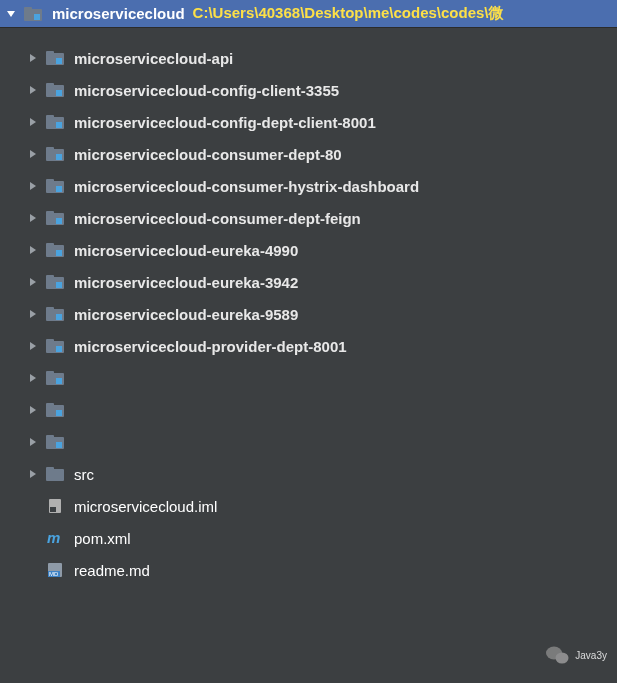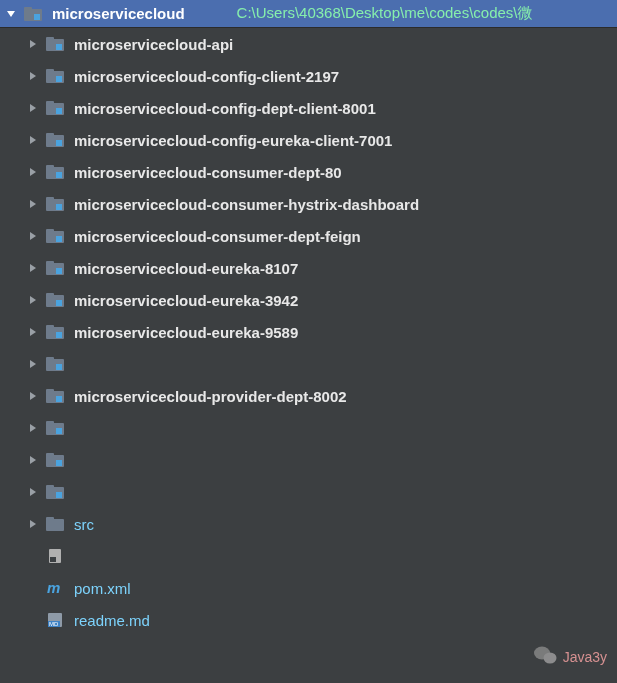"C:\Users\40368\Desktop\me\codes\codes\微" .root-row .path { color: #86efac -> #fde047; font-weight: normal -> bold; margin-left: 44px -> none }
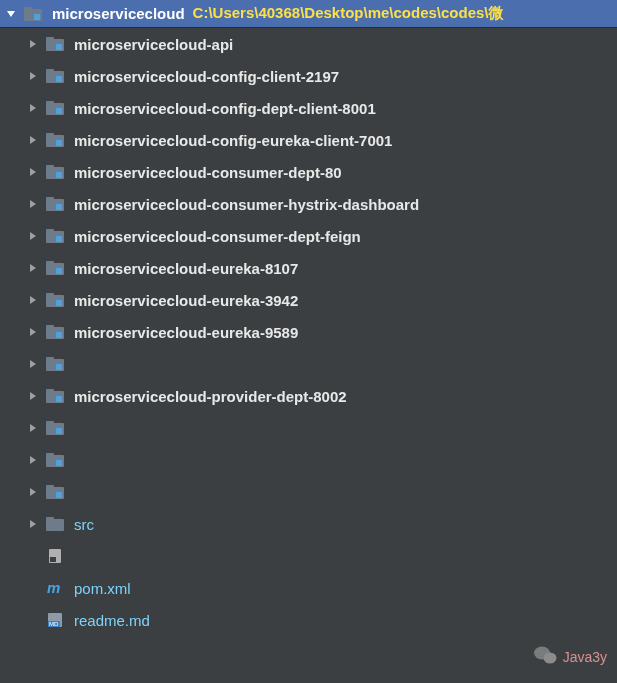"microservicecloud-api" .tree { padding-top: 0 -> 14px }
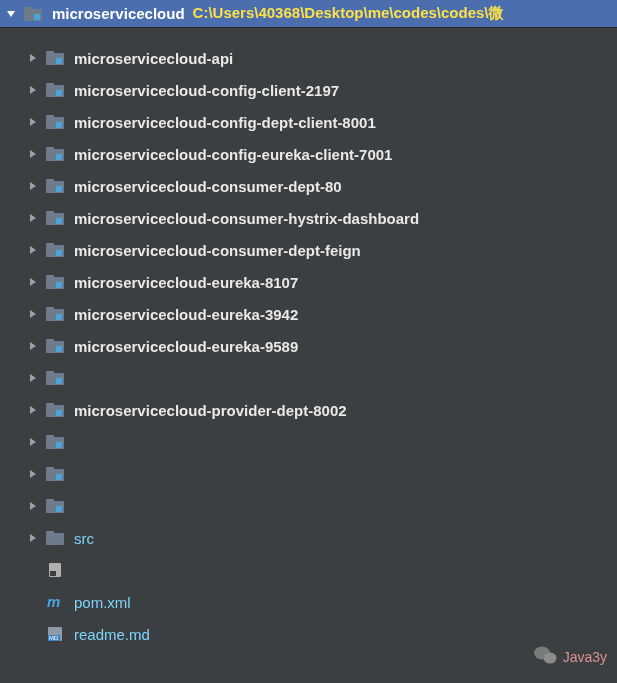"microservicecloud-config-client-2197" span.label { text: microservicecloud-config-client-2197 -> microservicecloud-config-client-3355 }
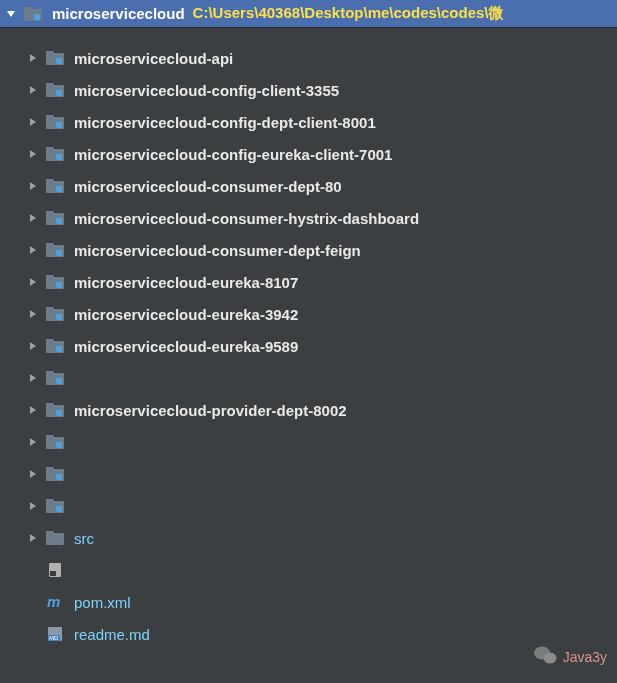"microservicecloud-config-eureka-client-7" div.row { html: <div> <span> <svg> <path></path> </svg> </span> <span> <svg> <rect></rect> <rect></rect> <rect></rect> </svg> </span> <span>microservicecloud-config-eureka-client-7001</span> </div> -> none }
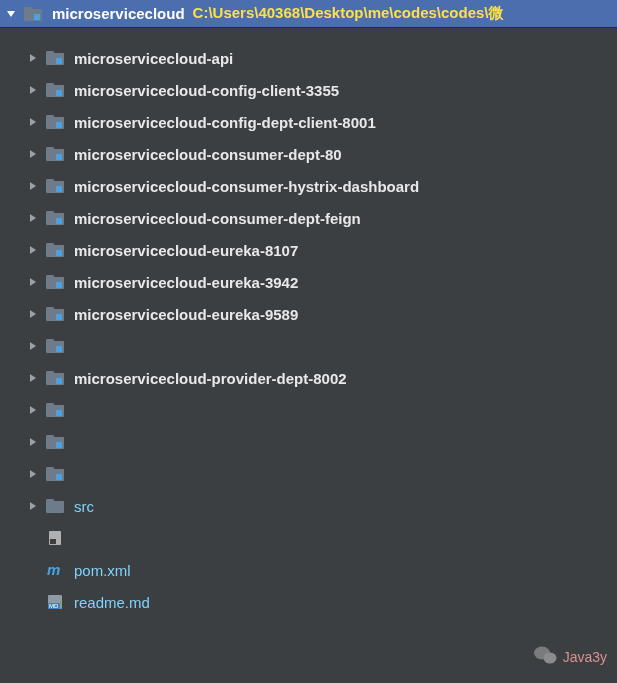"microservicecloud-eureka-8107" span.label { text: microservicecloud-eureka-8107 -> microservicecloud-eureka-4990 }
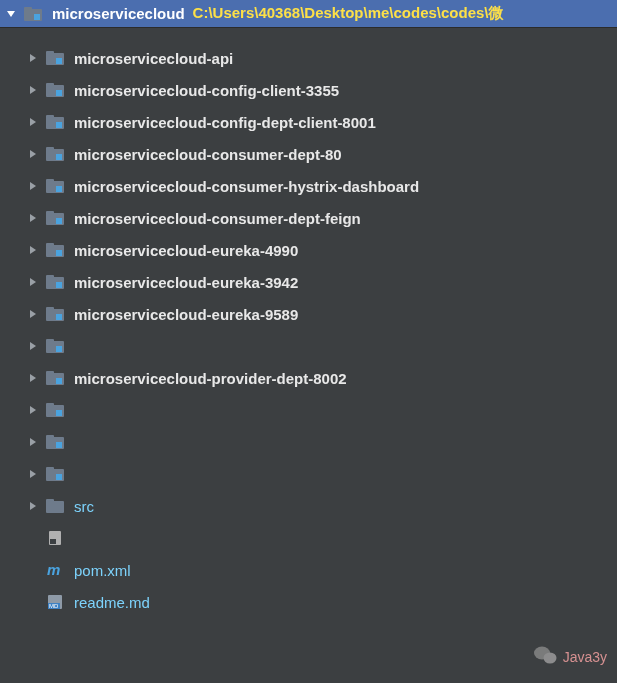"microservicecloud-provider-dept-8001" span.label { html: none -> <span>microservicecloud-provider-dept-8001</span> }
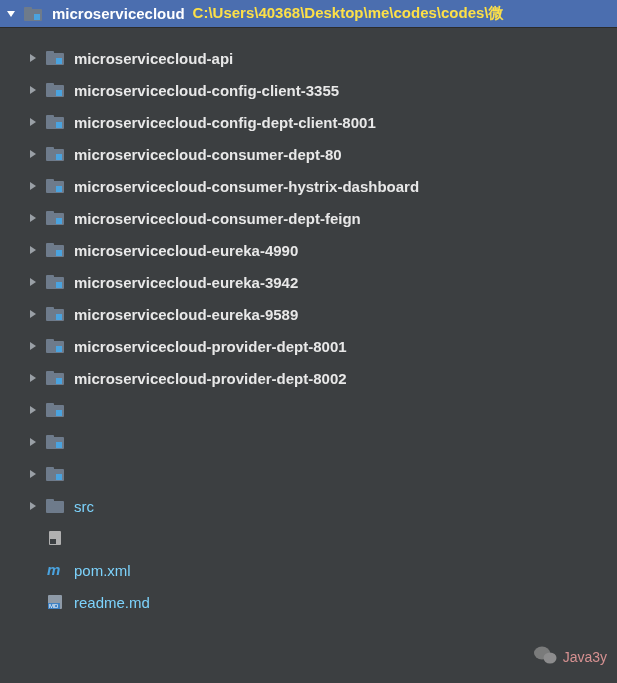"microservicecloud-provider-dept-8002" div.row { html: <div> <span> <svg> <path></path> </svg> </span> <span> <svg> <rect></rect> <rect></rect> <rect></rect> </svg> </span> <span>microservicecloud-provider-dept-8002</span> </div> -> none }
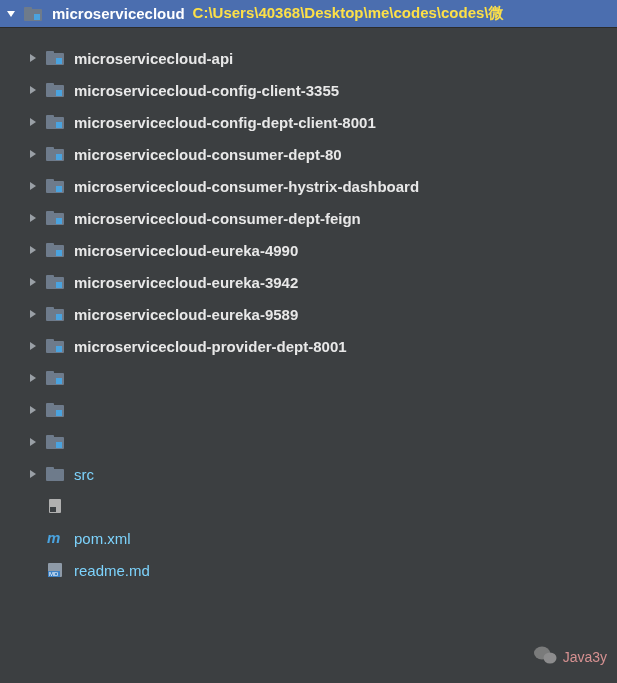"src" .label { color: #7dd3fc -> #ffffff }
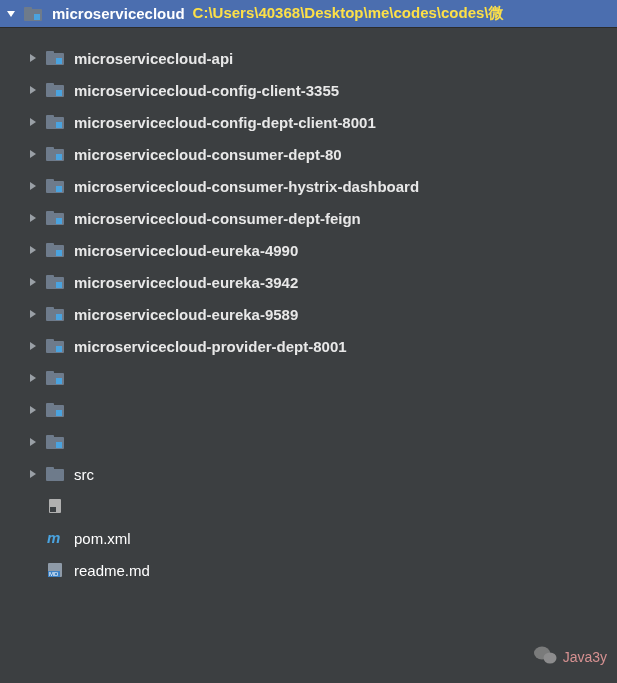"microservicecloud.iml" span.label { html: none -> <span>microservicecloud.iml</span> }
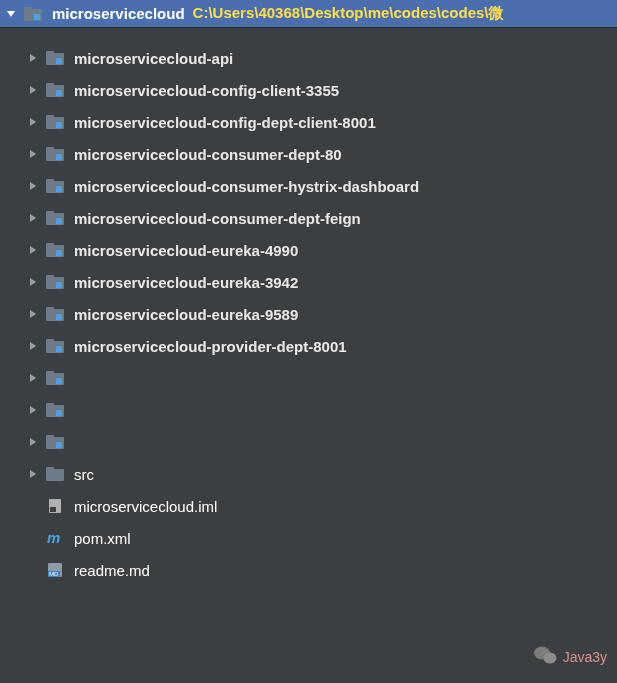"Java3y" .watermark { align-items: flex-end -> center; color: #fca5a5 -> #ffffff; font-size: 14px -> 10px }
